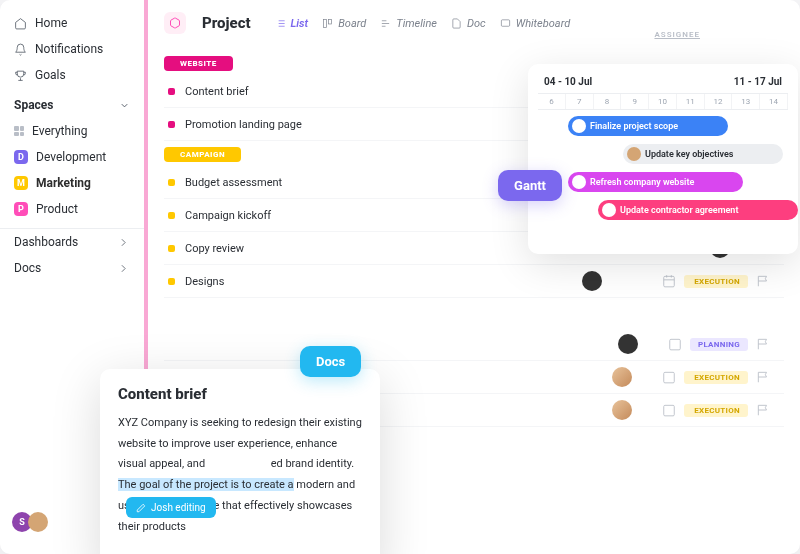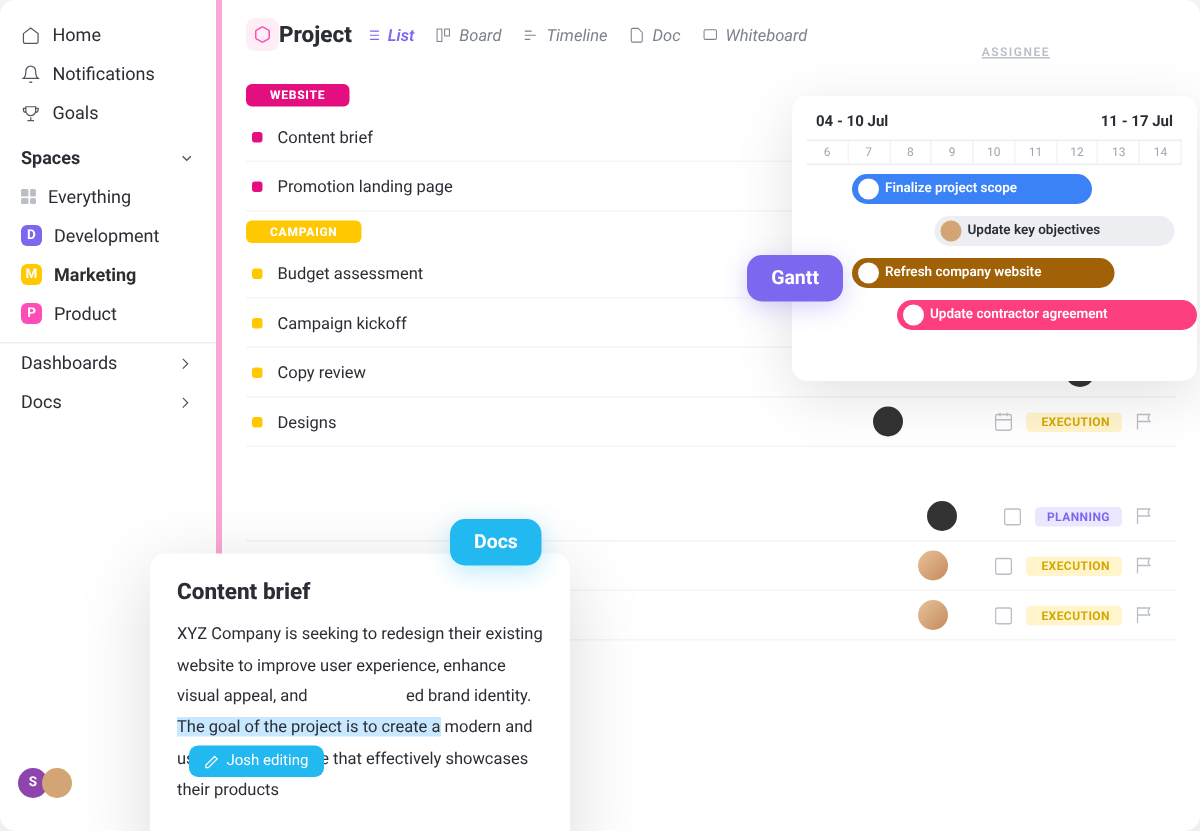"Project" .topbar { gap: none -> 16px }
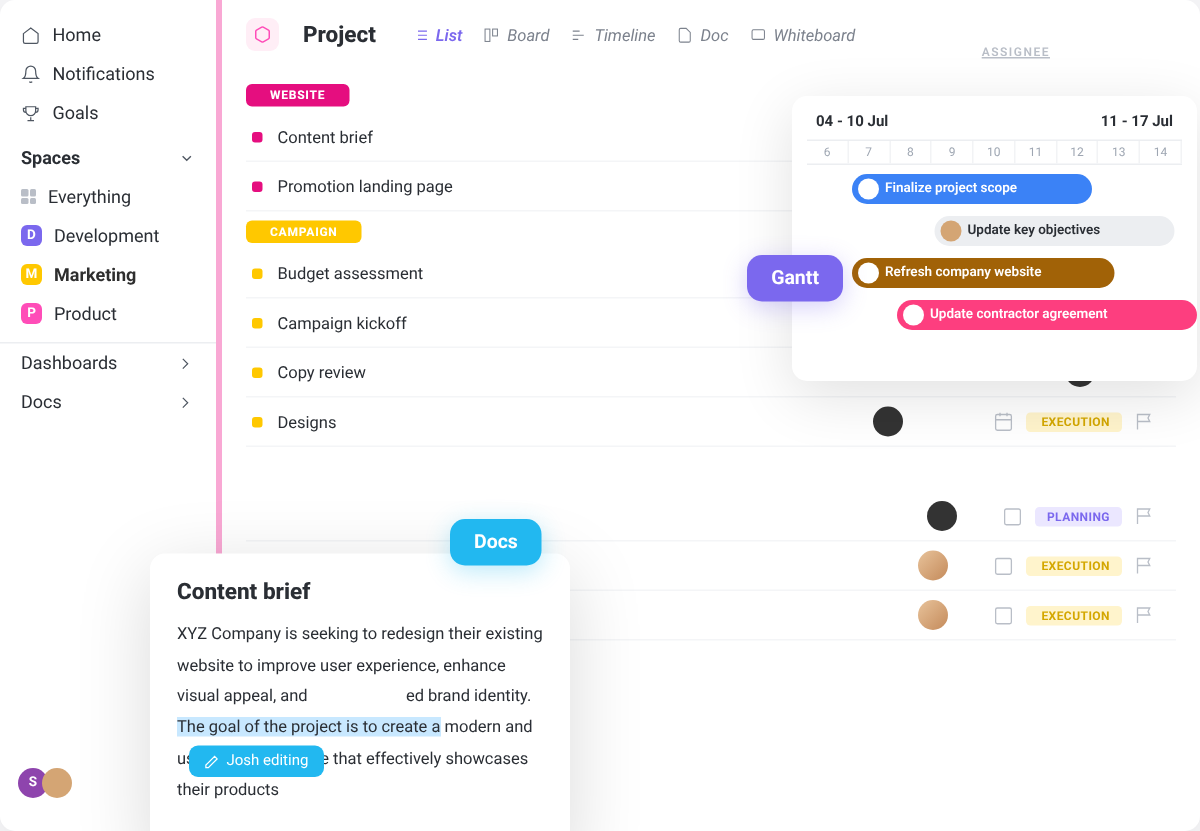"Refresh company website" .gantt-bar.refresh { background: #a16207 -> #d946ef }
